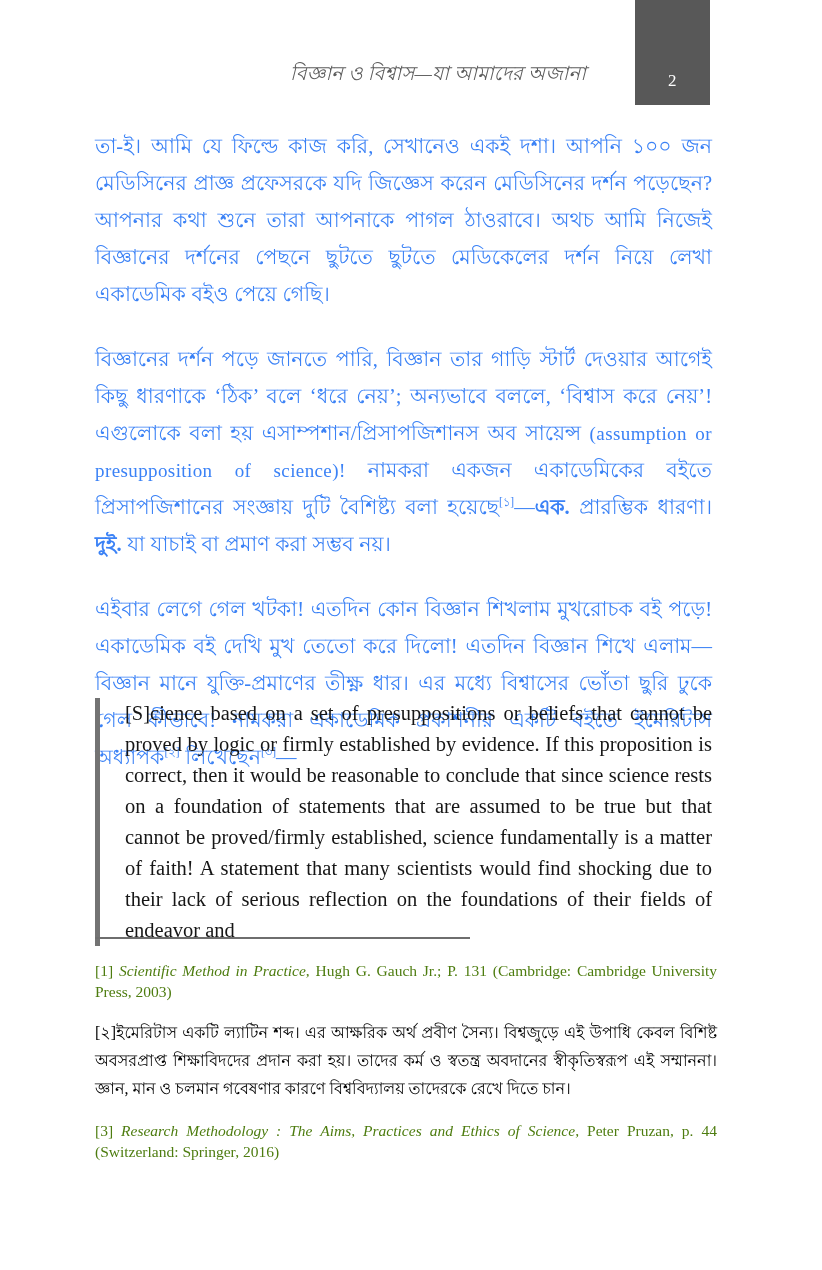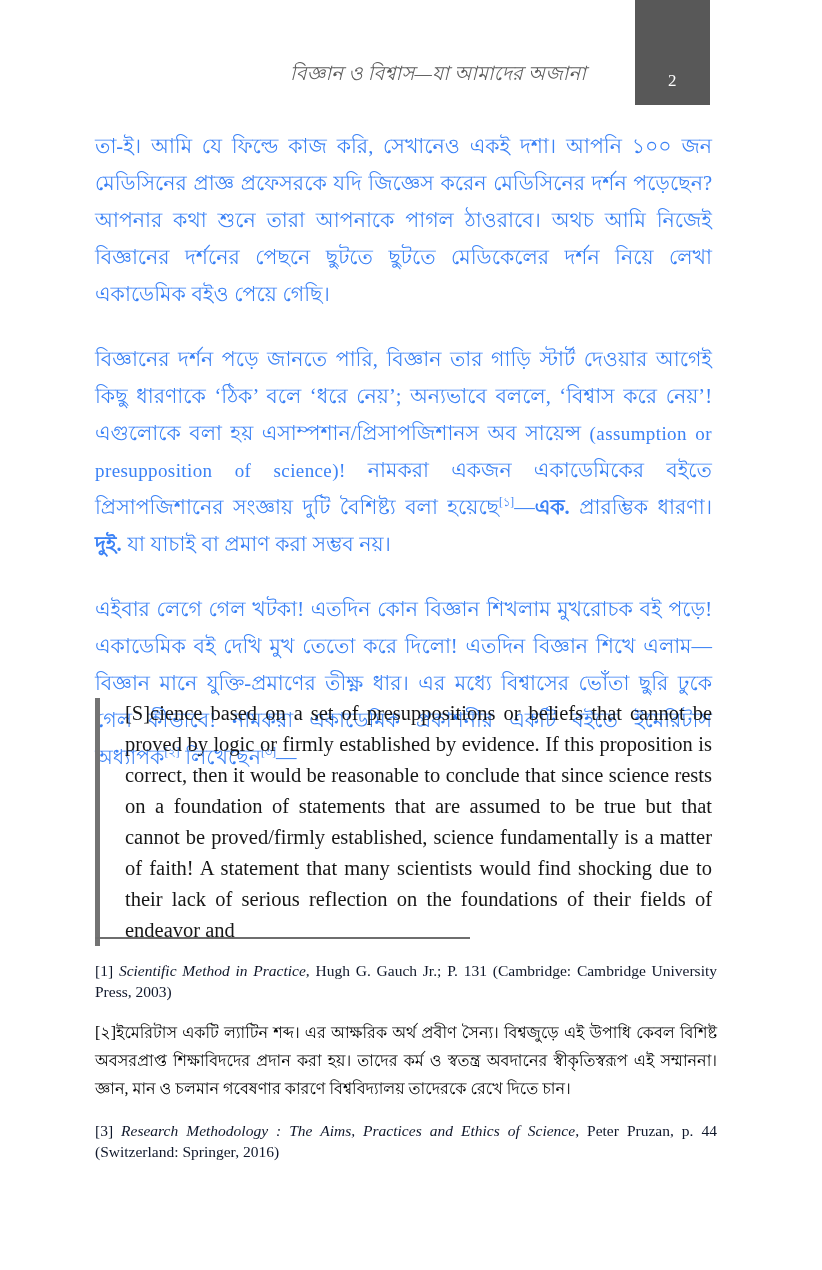"[1] Scientific Method in Practice," .fn-en { color: #0f172a -> #4d7c0f }
